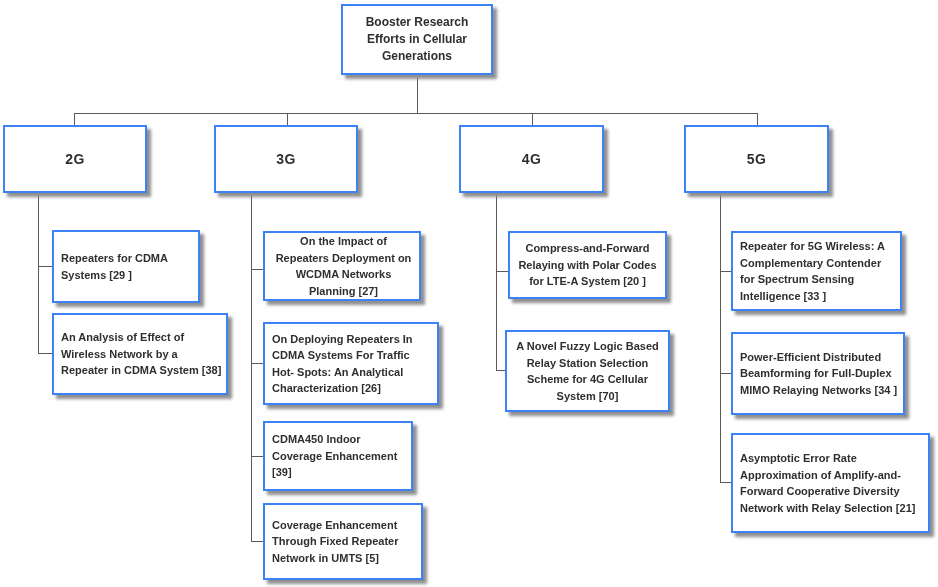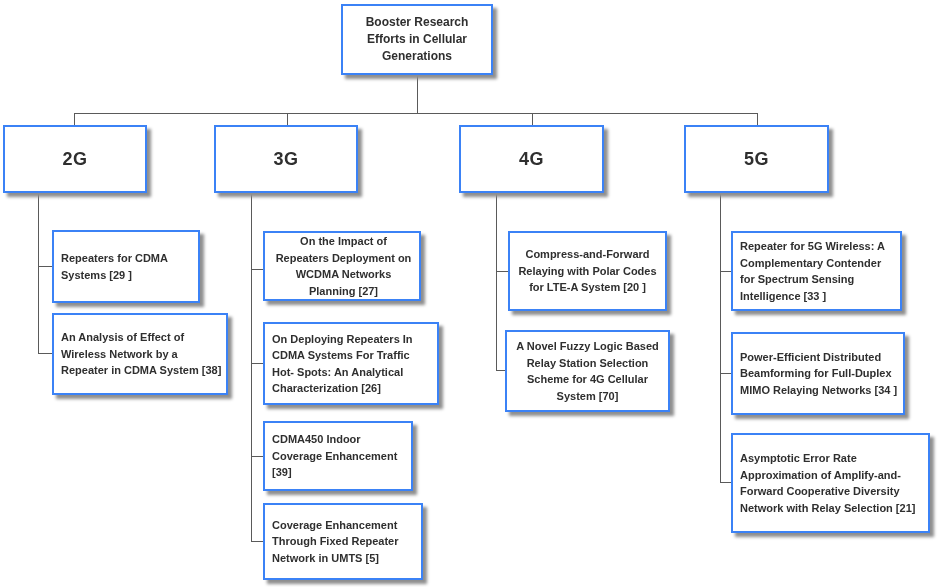"2G" .branch-box { font-size: 18px -> 14px }
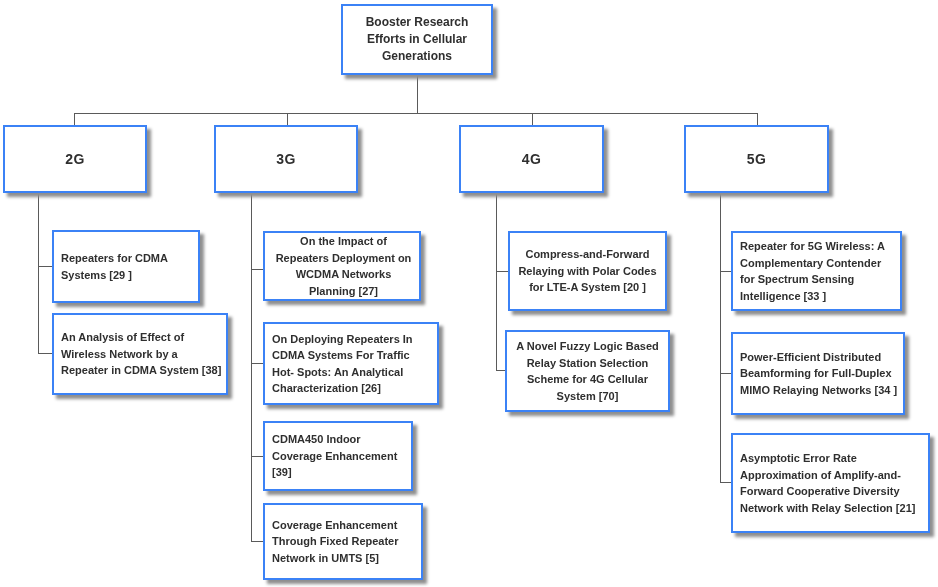"Compress-and-Forward Relaying with Polar" div.node { height: 80px -> 68px }
